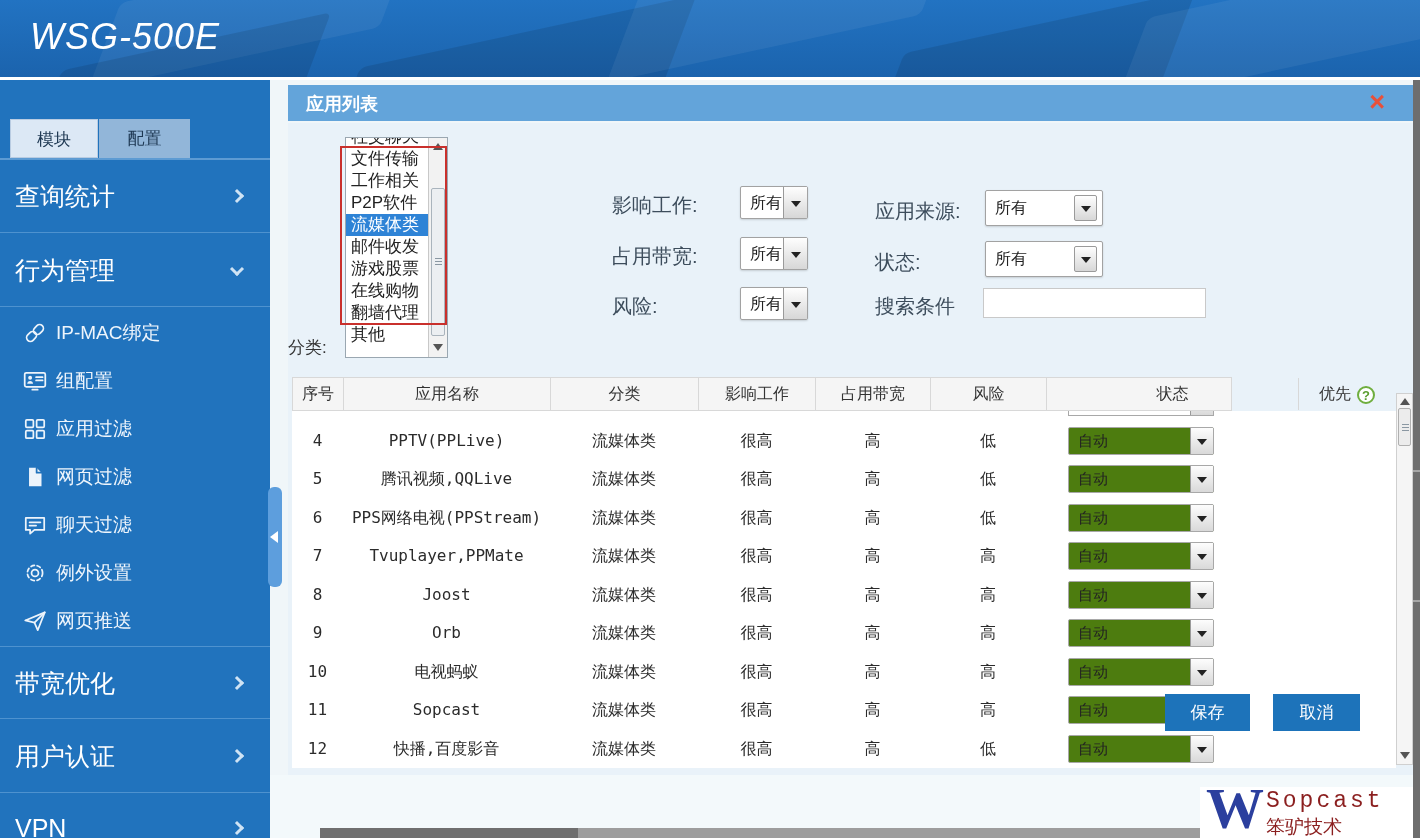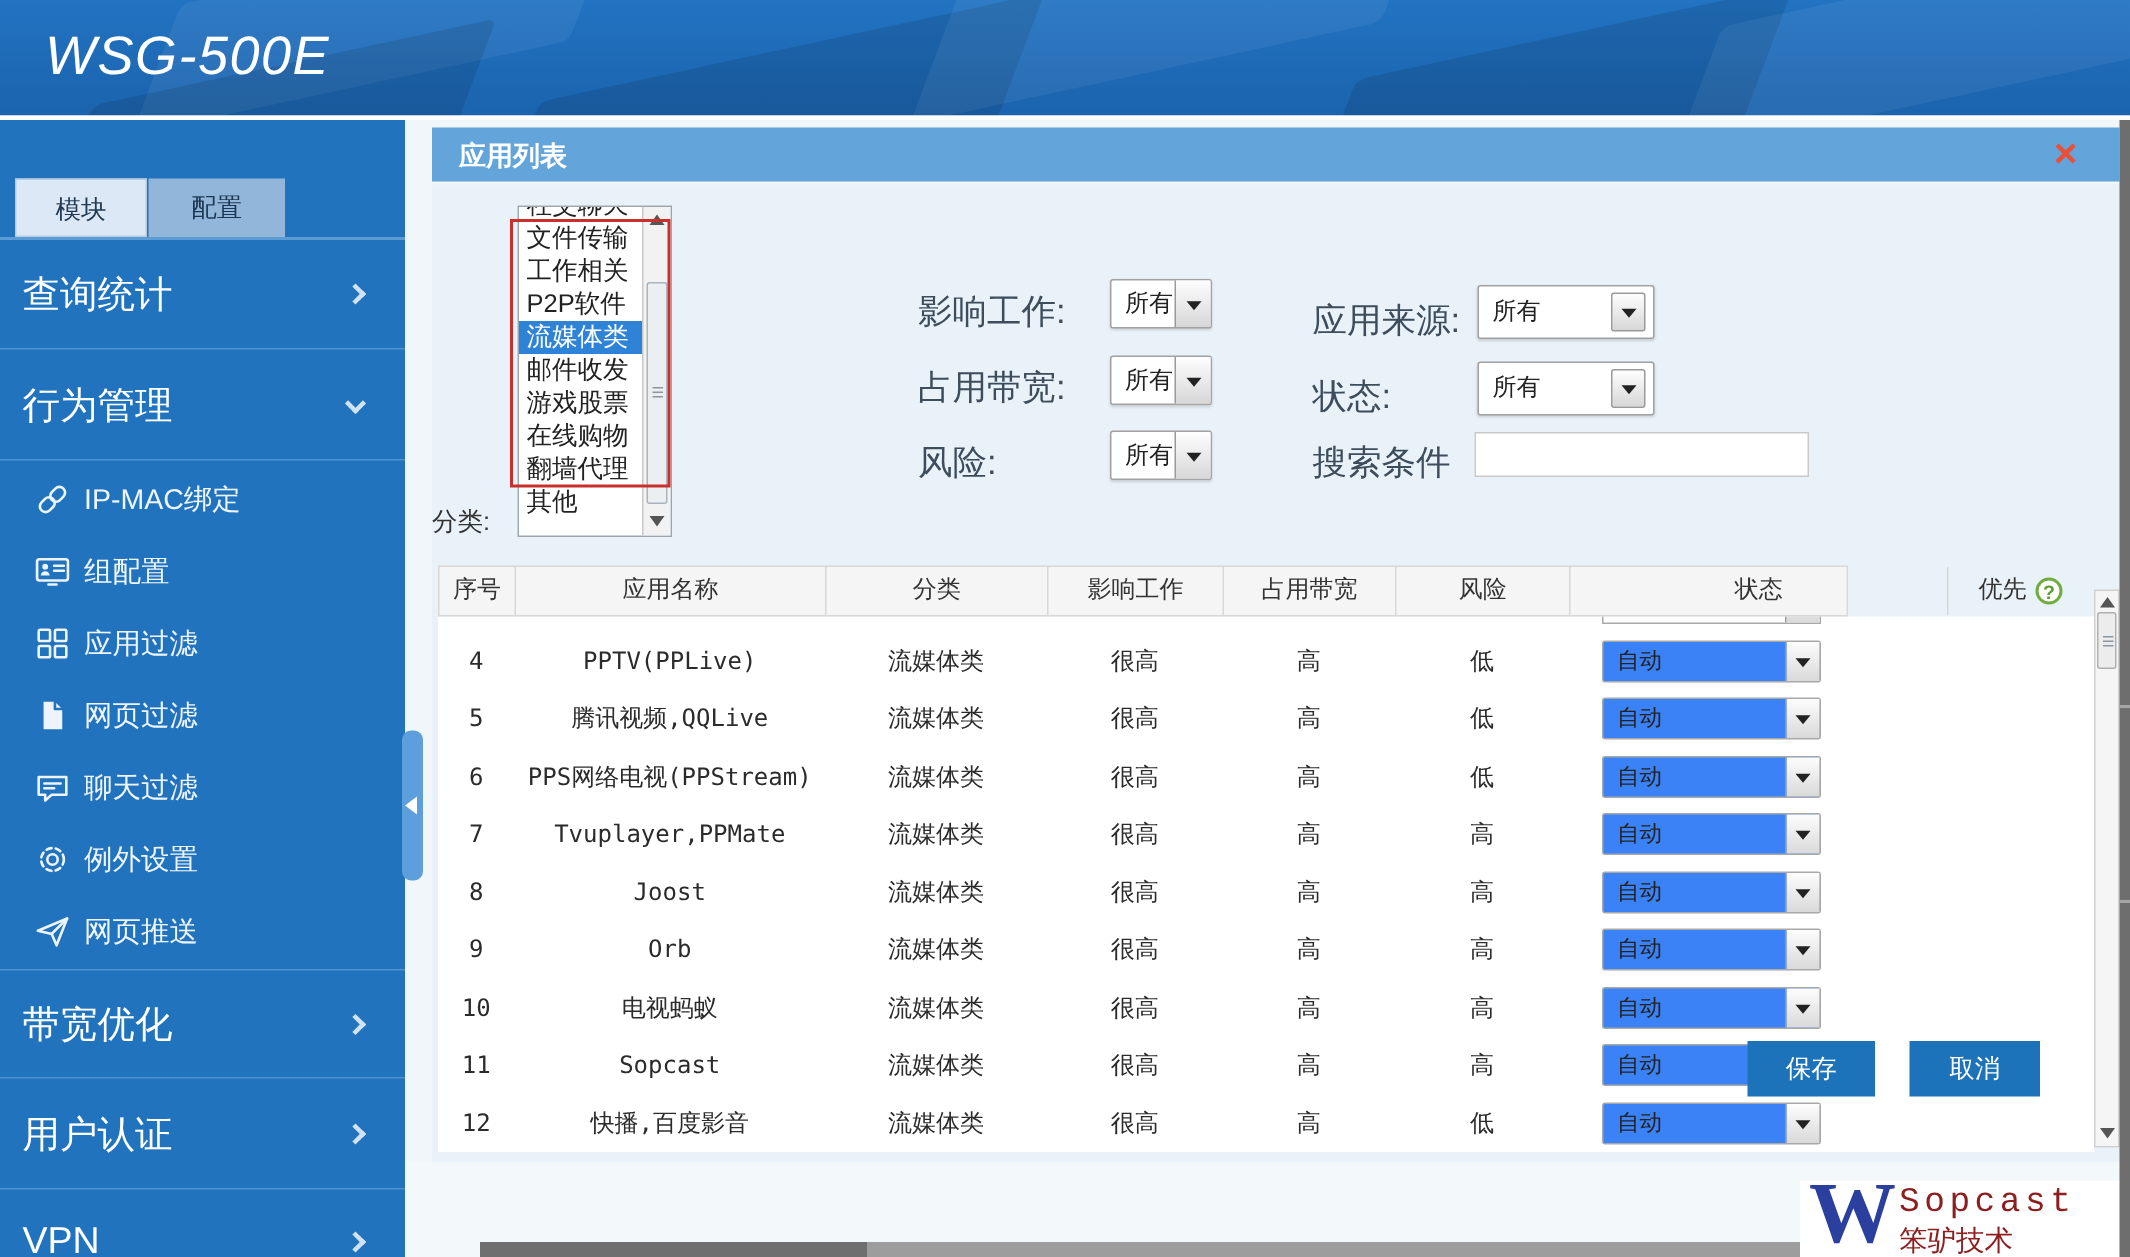"影响工作:" .flabel { font-size: 23px -> 20px }
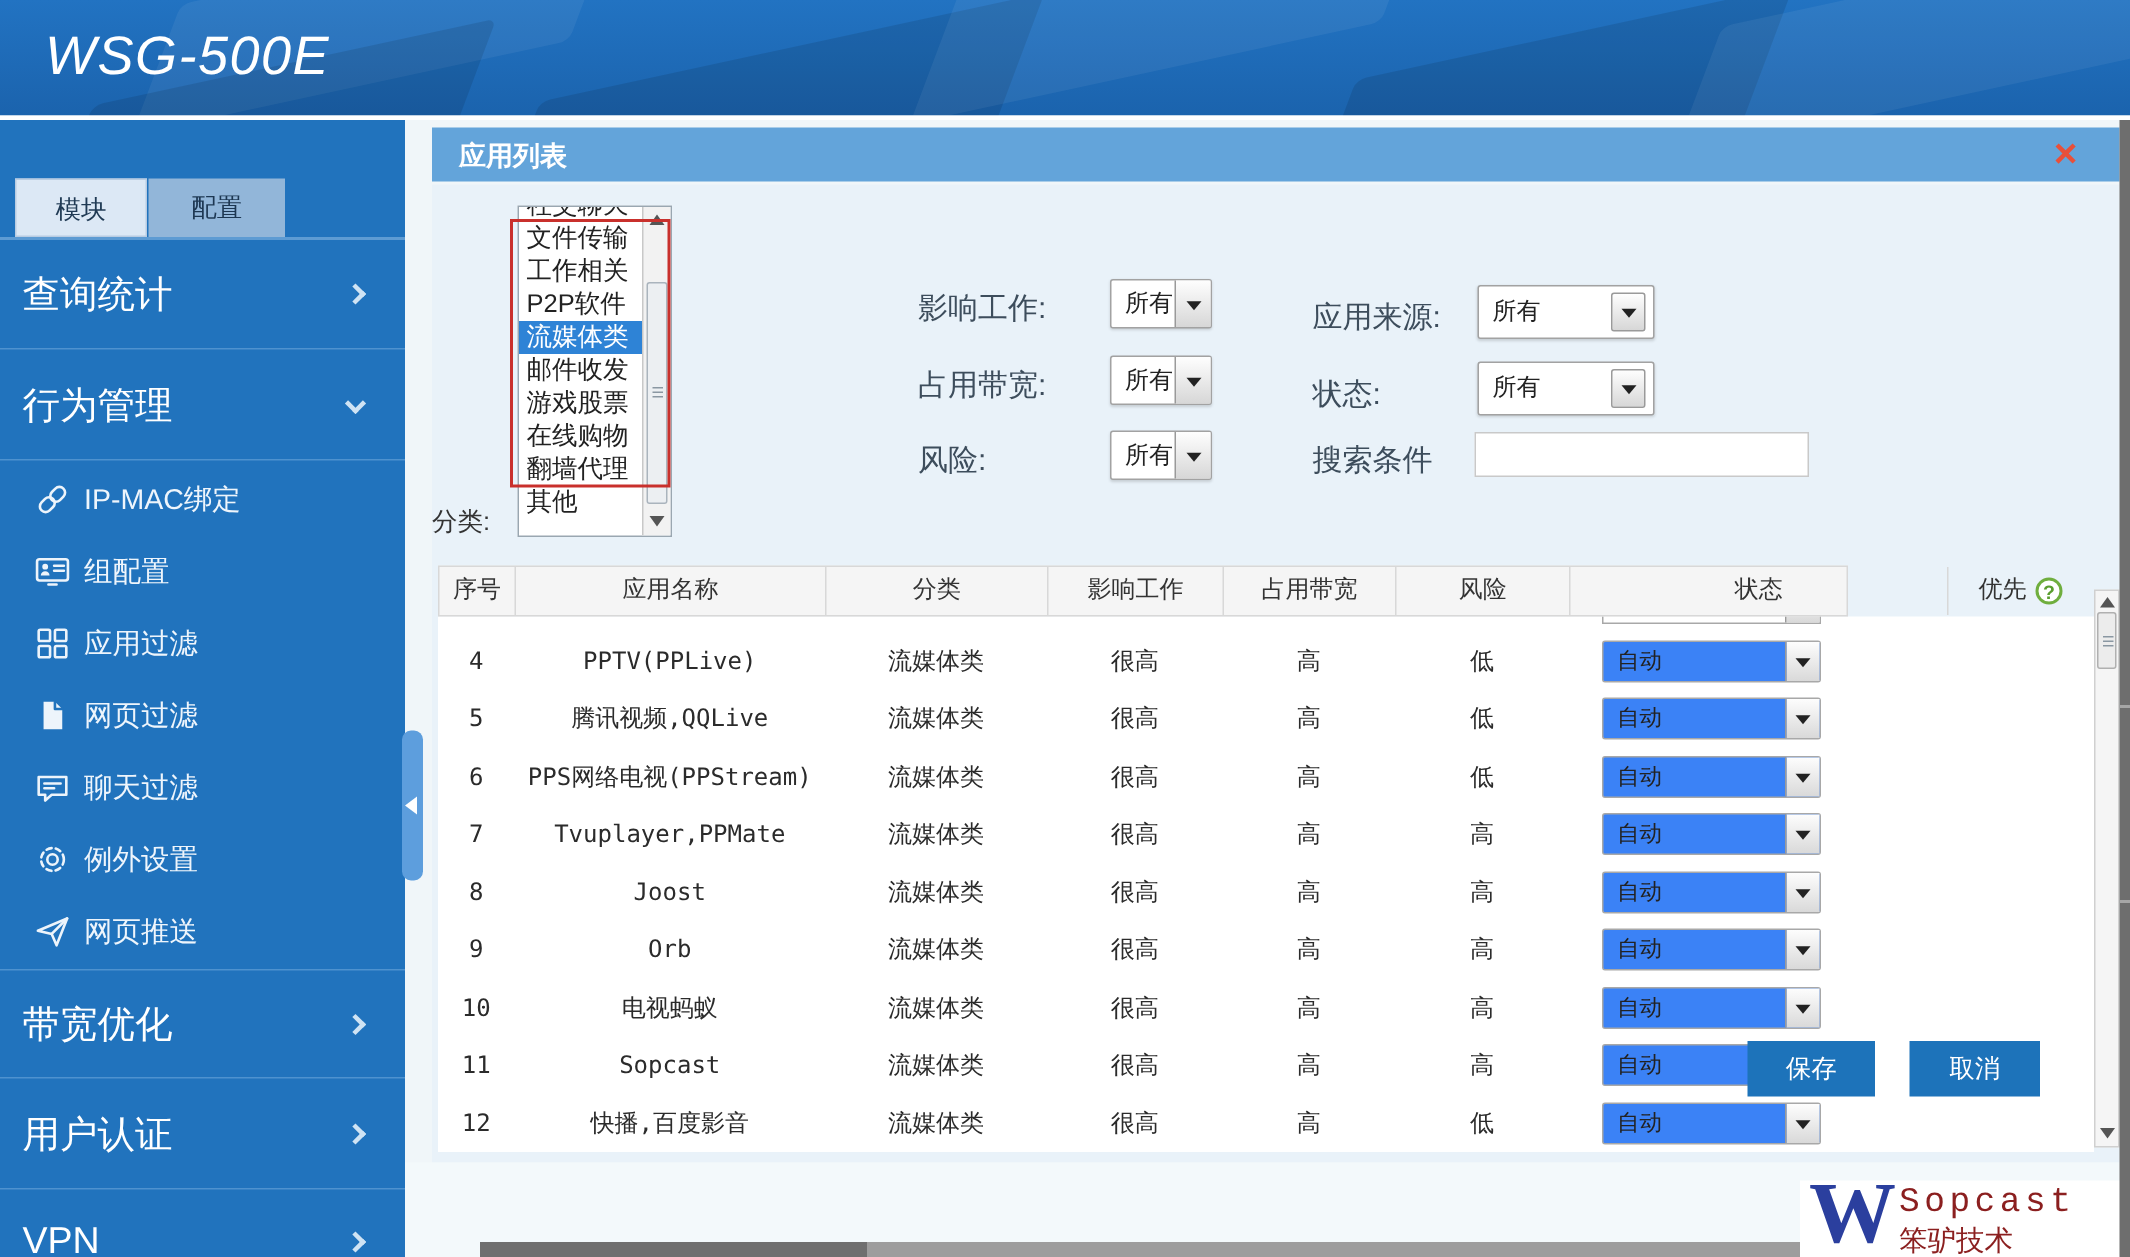"自动" .row-sel { background: #3b82f6 -> #4d7c0f }
